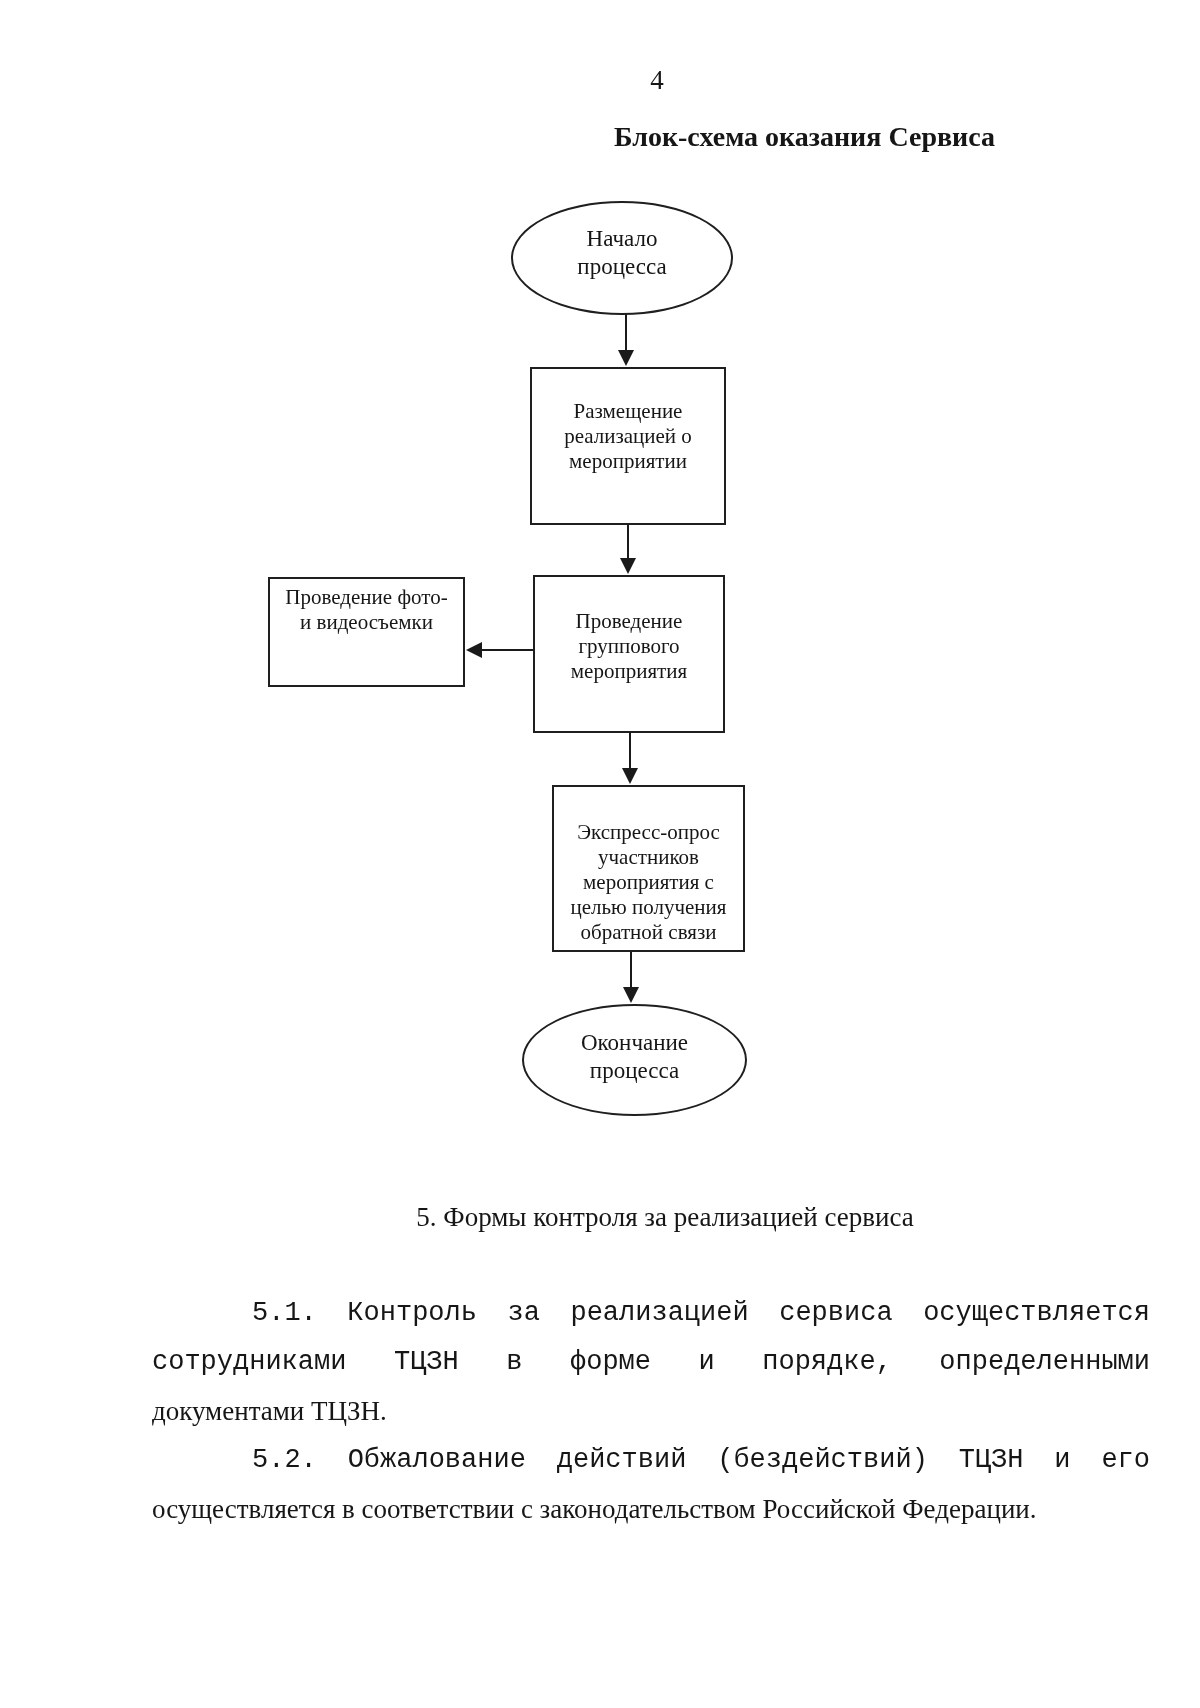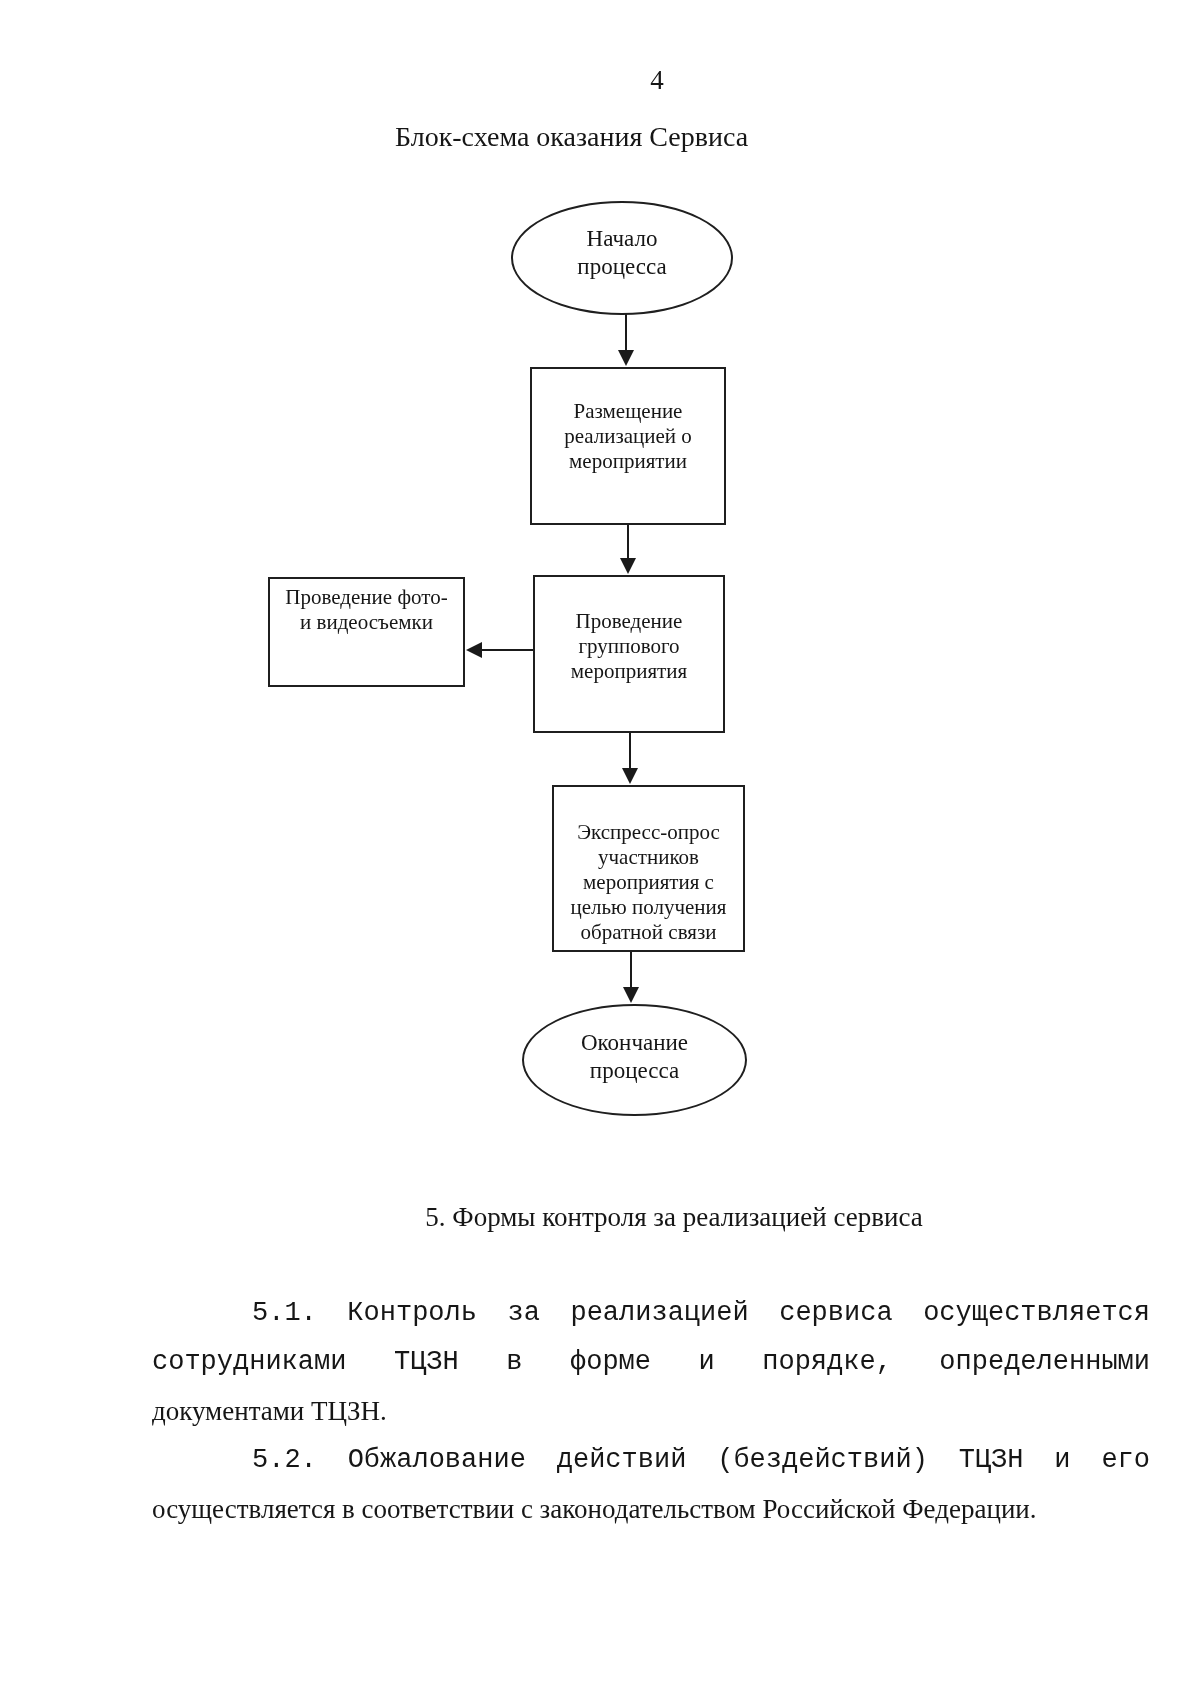"Блок-схема оказания Сервиса" .doc-title { font-weight: none -> bold; text-align: left -> right }
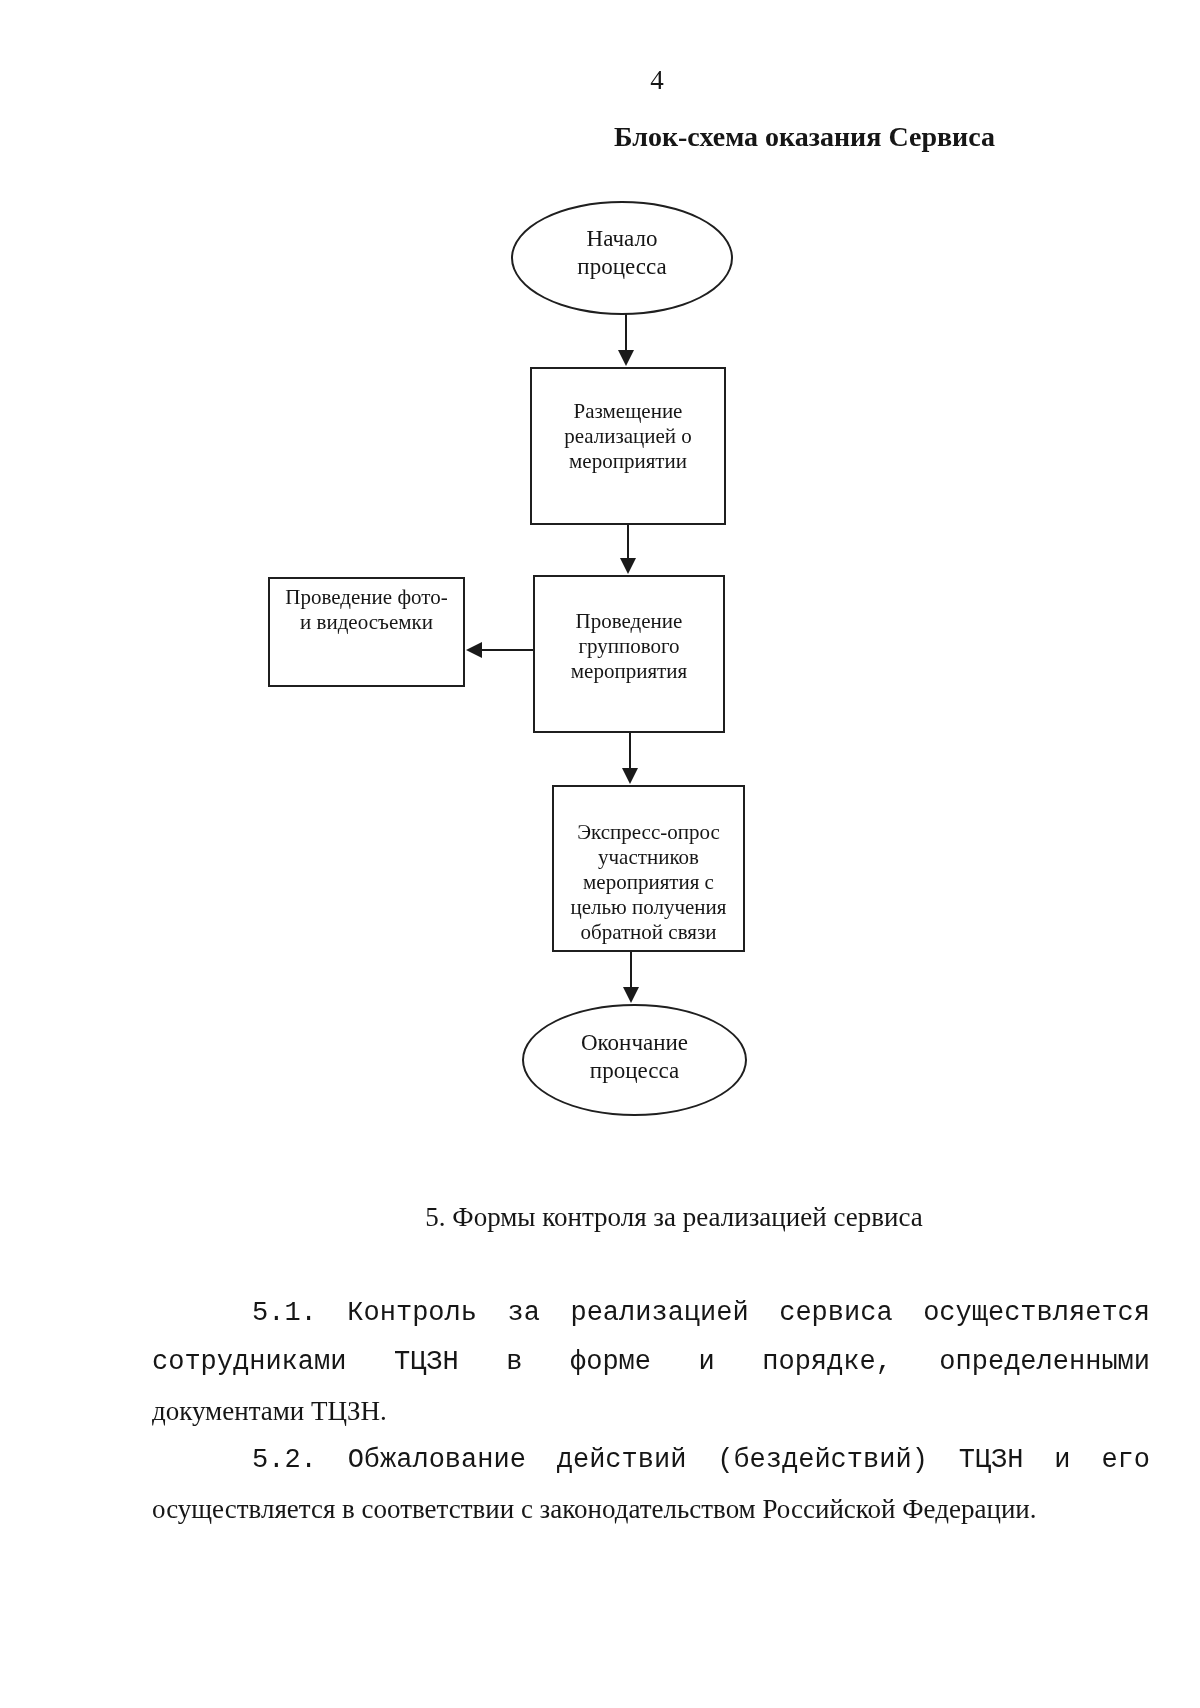"5. Формы контроля за реализацией" .sec-heading { left: 374px -> 365px }
